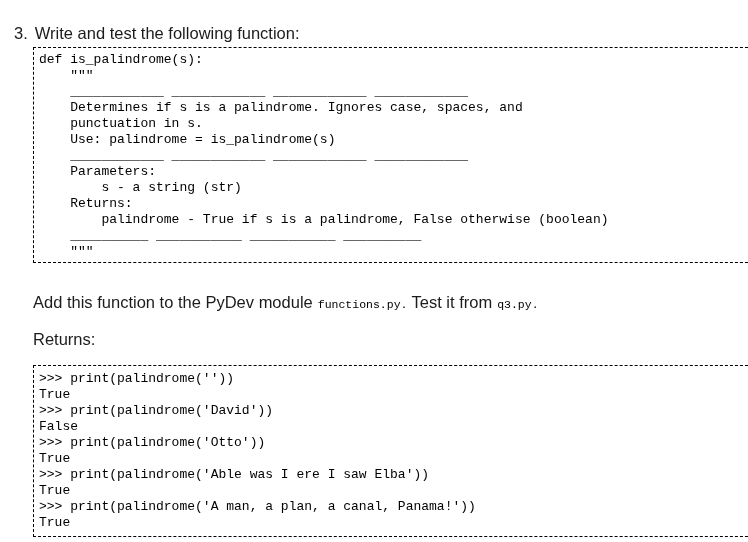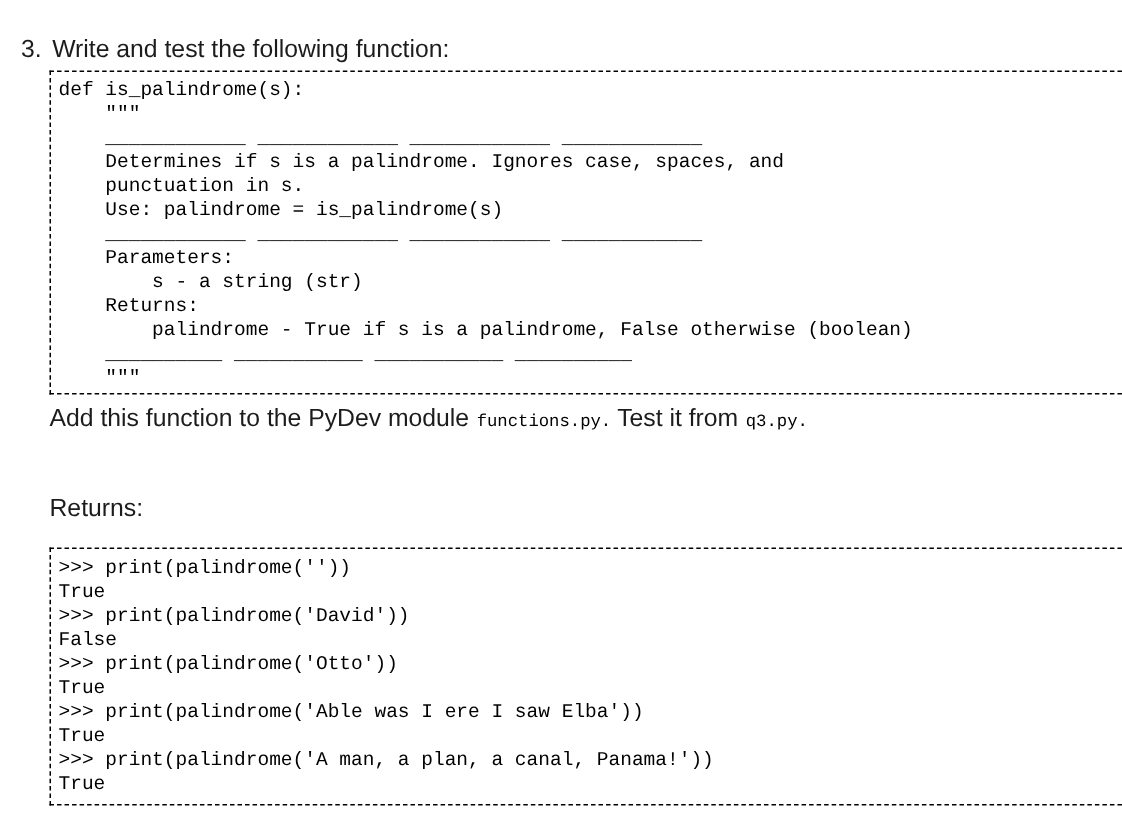"Add this function to the" .instruction { line-height: 20px -> 32px; top: 269px -> 286px }
